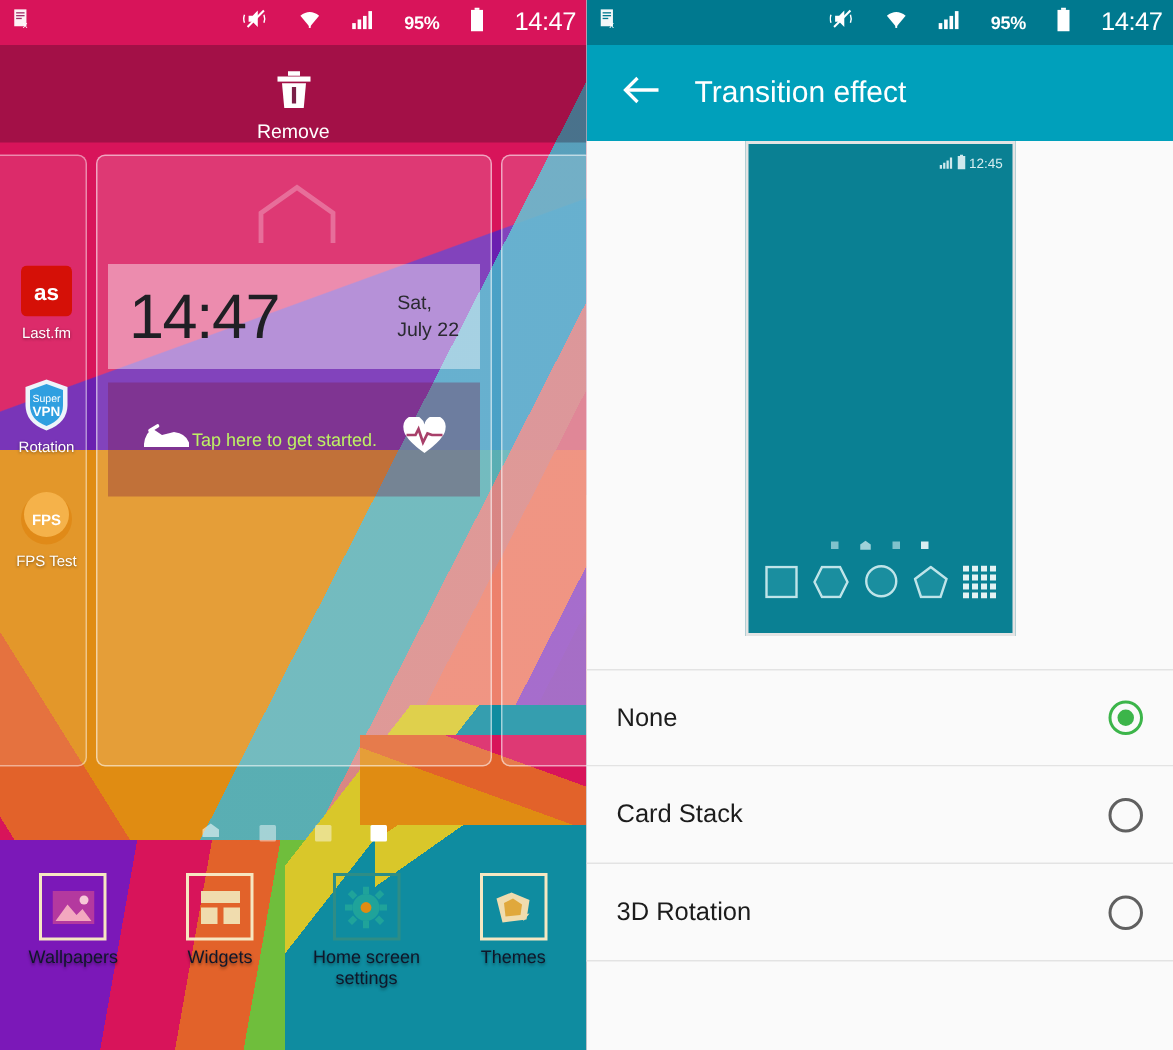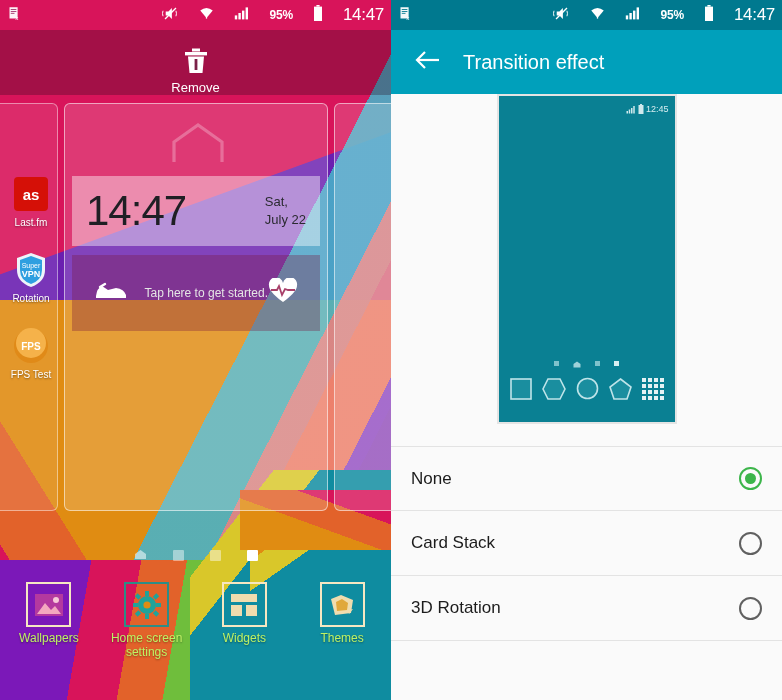"Tap here to get started." .hw-txt { color: #e5e5e5 -> #bef264; text-align: right -> left }
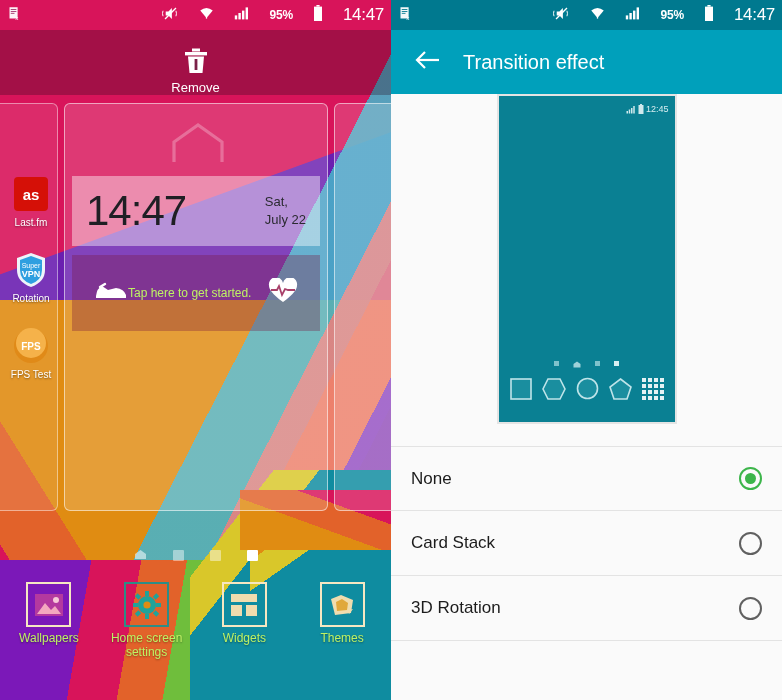"Wallpapers" .dockitem .dlbl { color: #bef264 -> #0f172a }
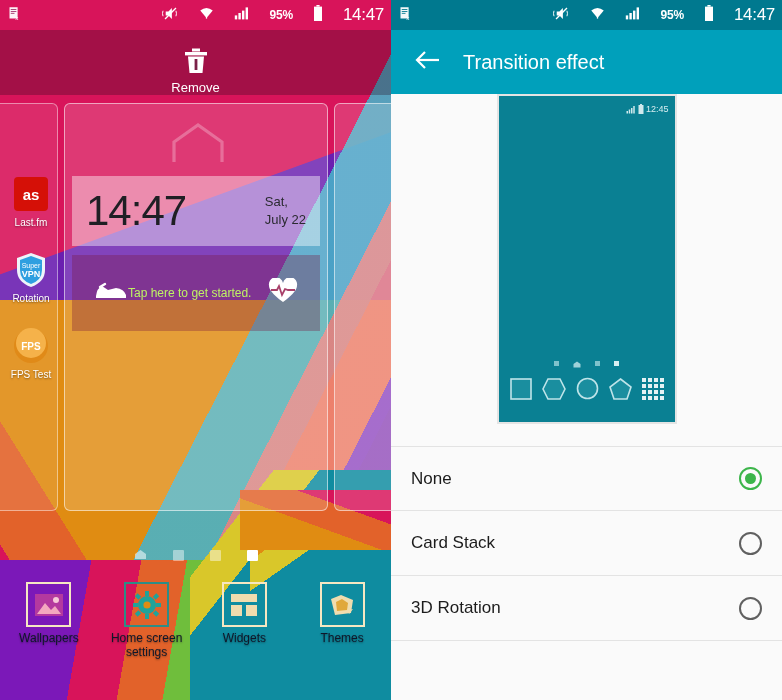"Home screen settings" div.dockitem { order: before "Widgets" -> after "Widgets" }
